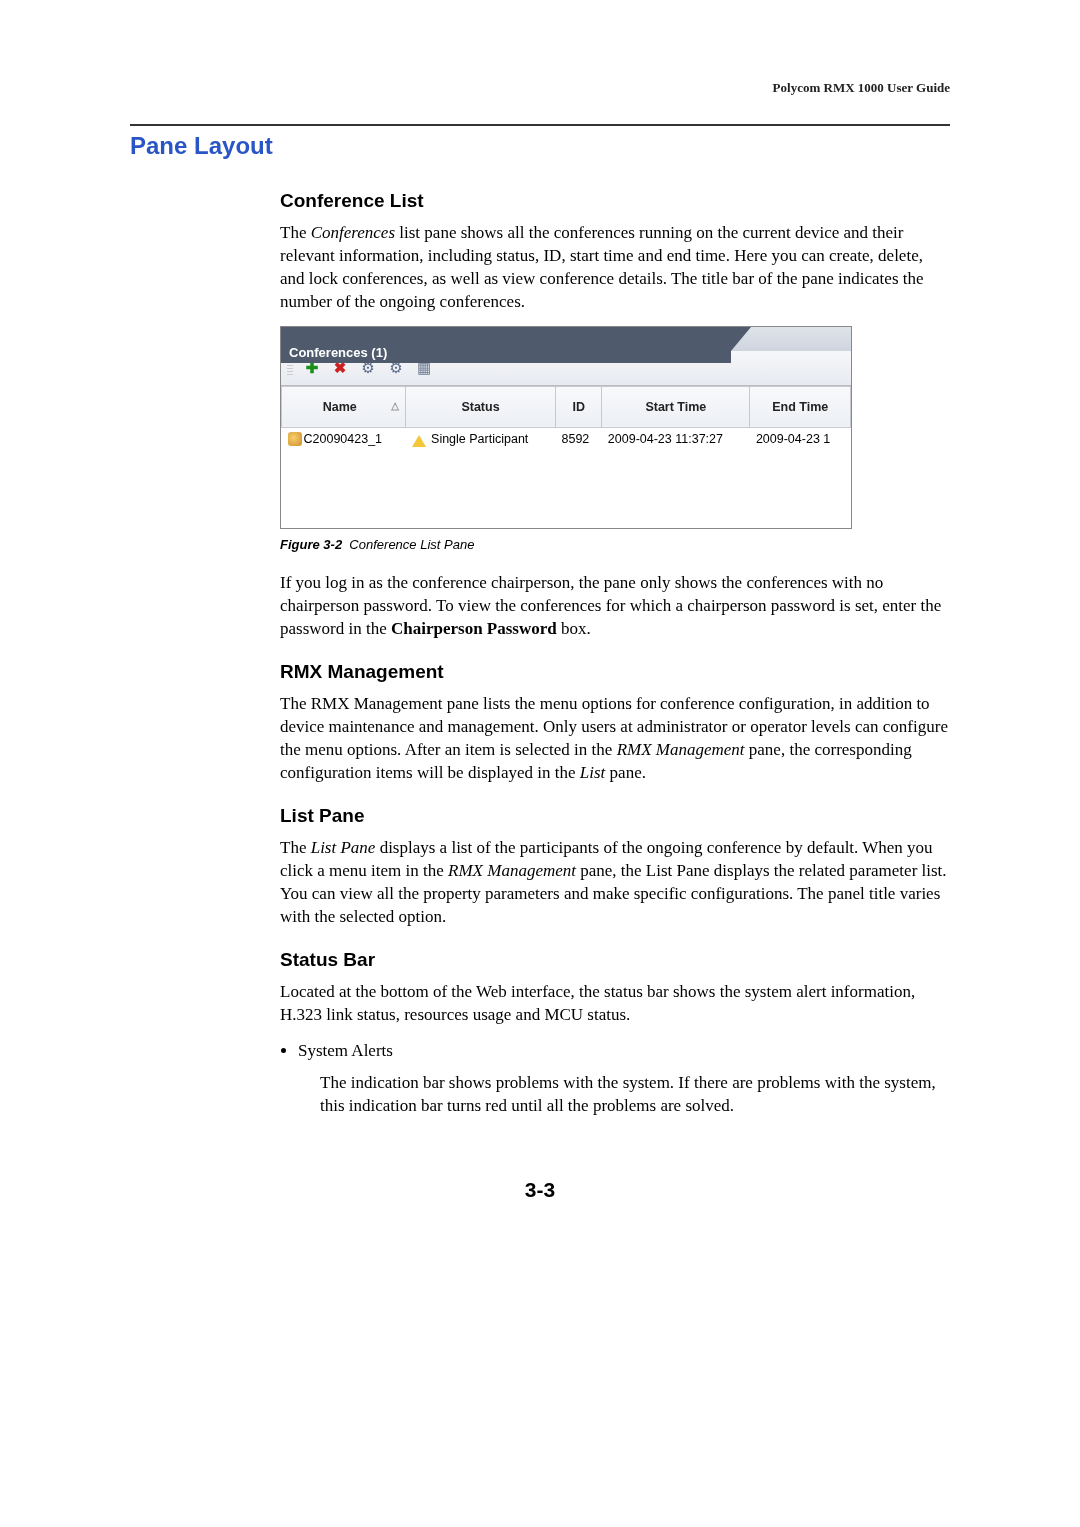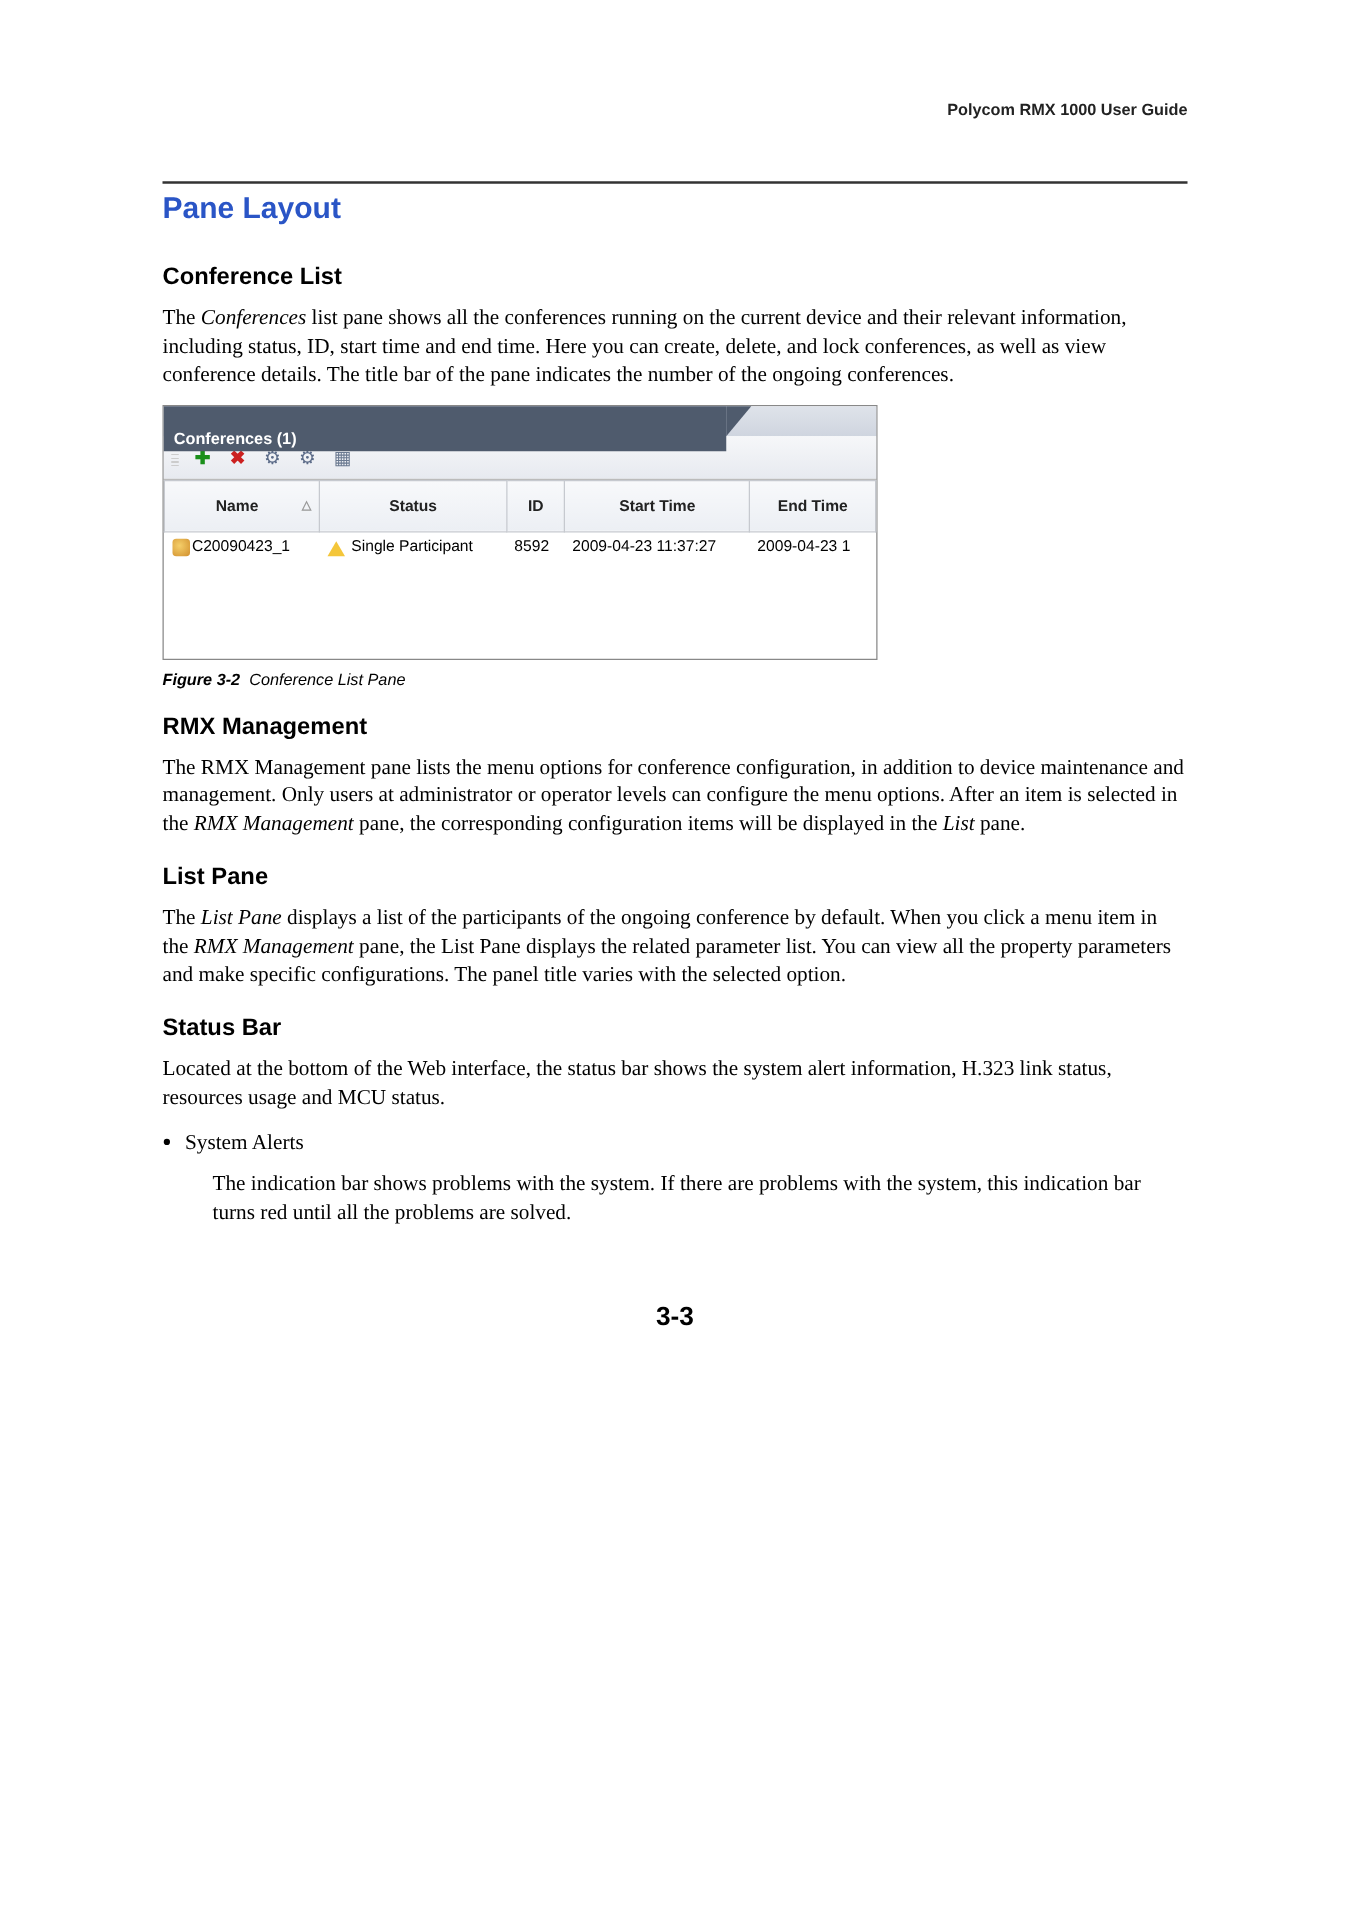"Polycom RMX 1000 User Guide" .running-header { font-family: Liberation Sans, sans-serif -> Liberation Serif, serif; margin-bottom: 50px -> 28px }
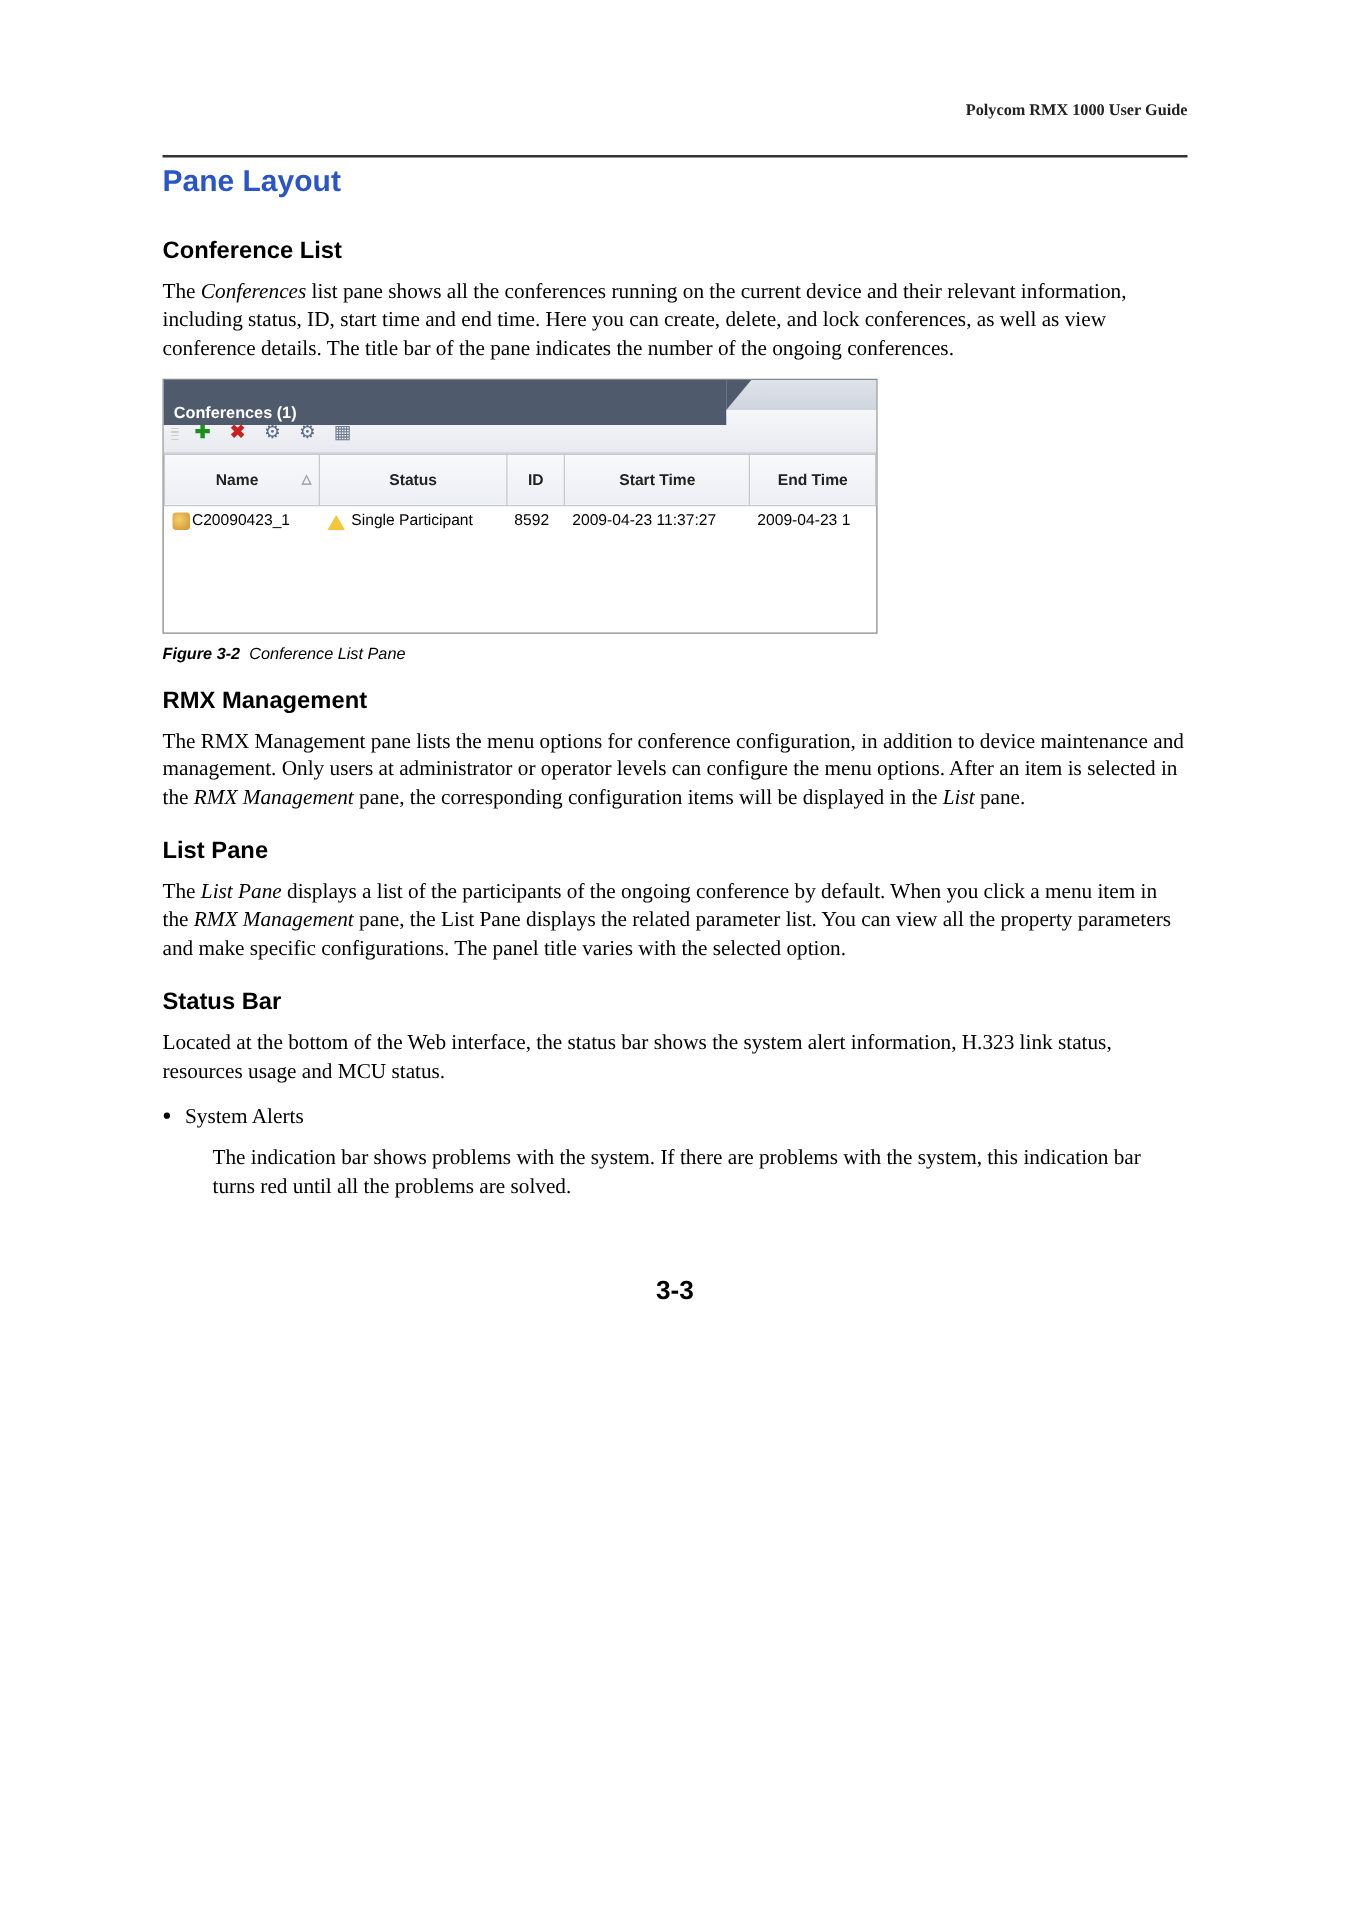"Conference List" .content { margin-left: none -> 150px }
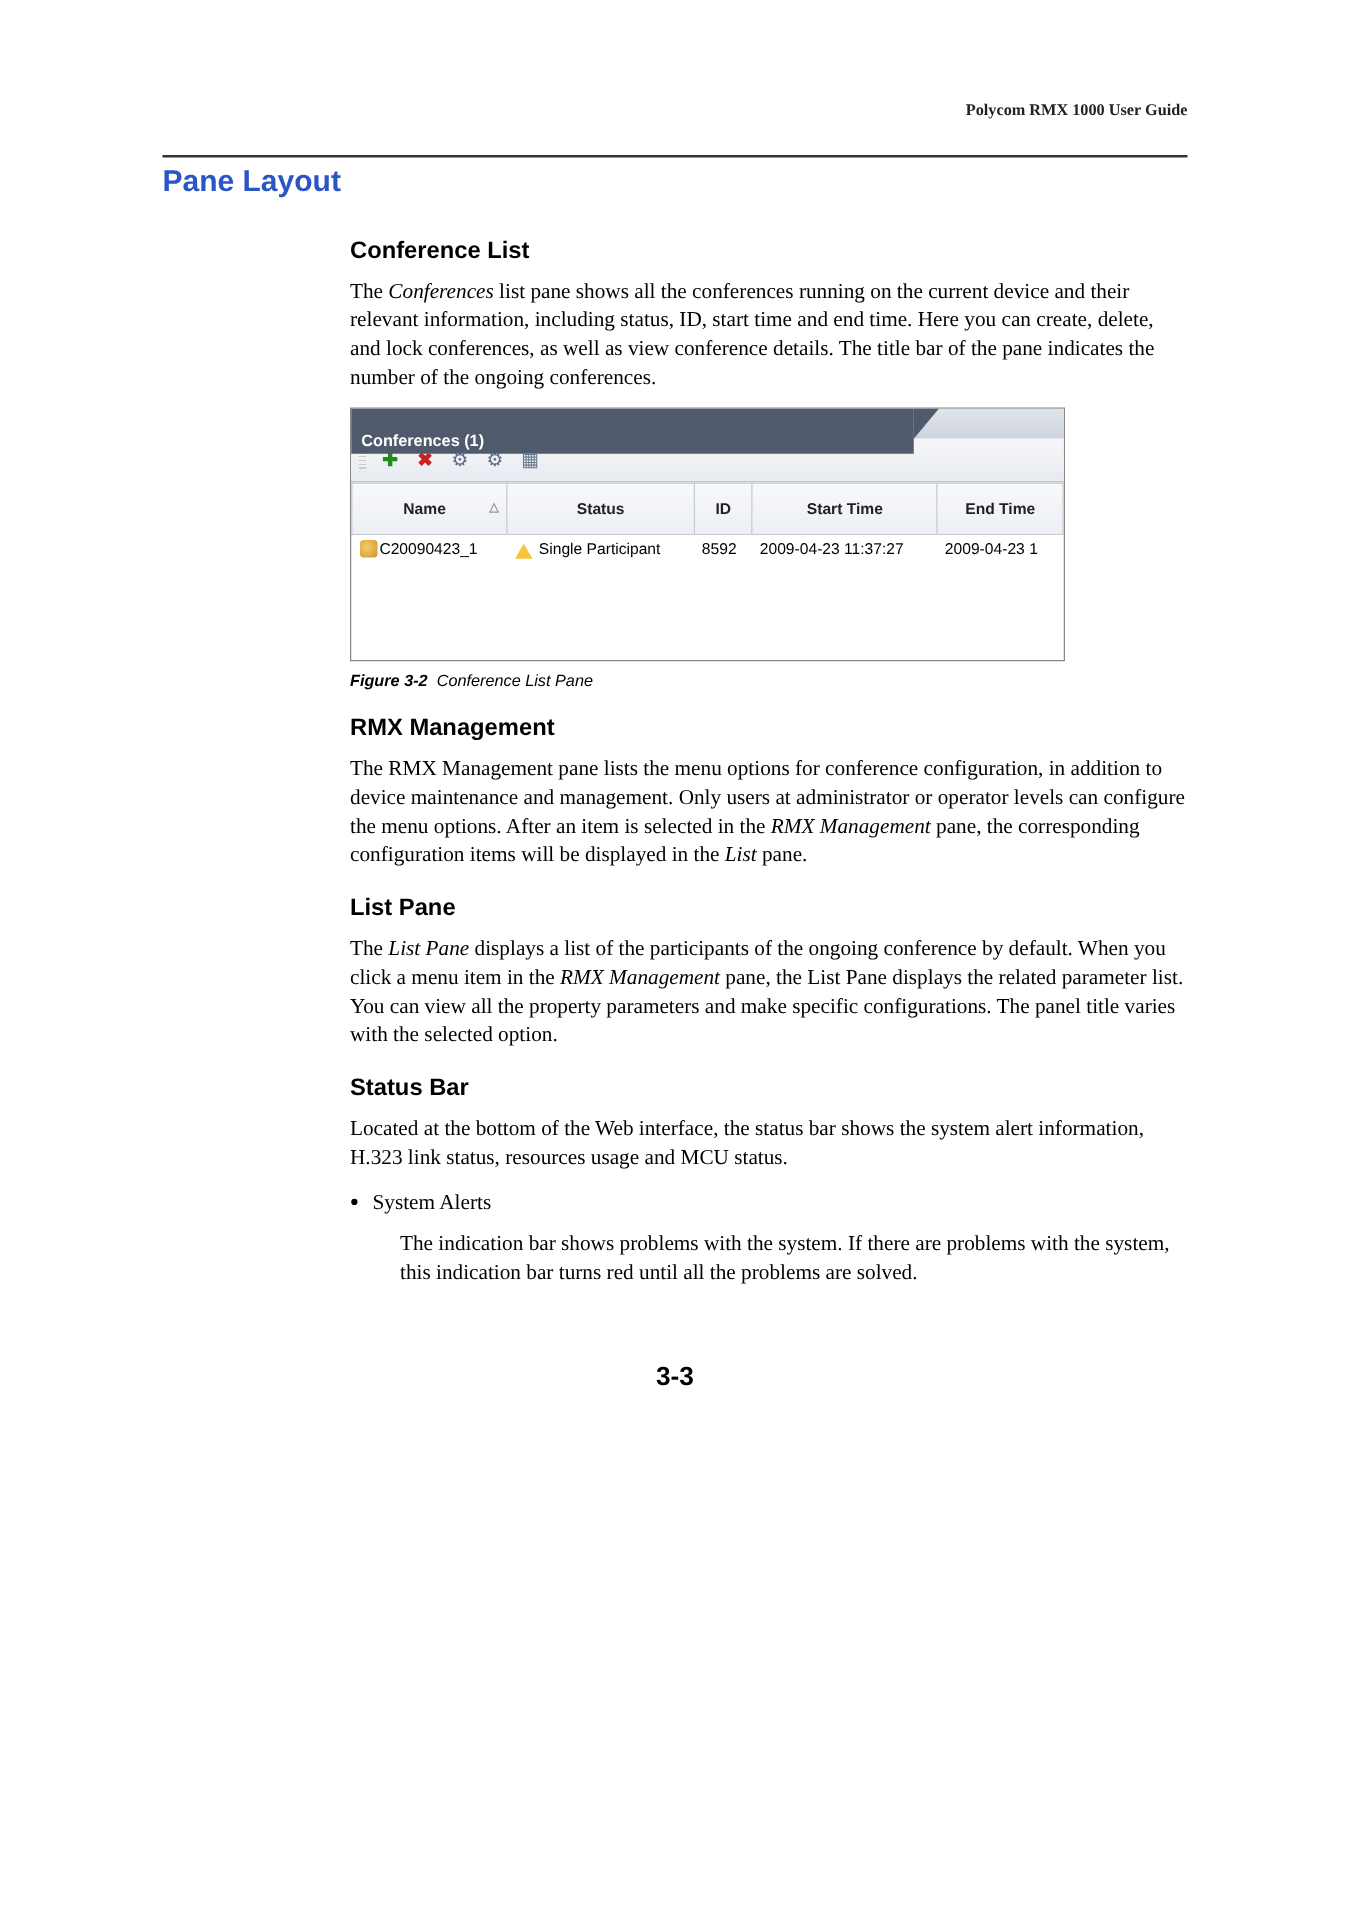"If you log in as" p.body { html: none -> <p>If you log in as the conference chairperson, the pane only shows the conferences with no chairperson password. To view the conferences for which a chairperson password is set, enter the password in the <span>Chairperson Password</span> box.</p> }
